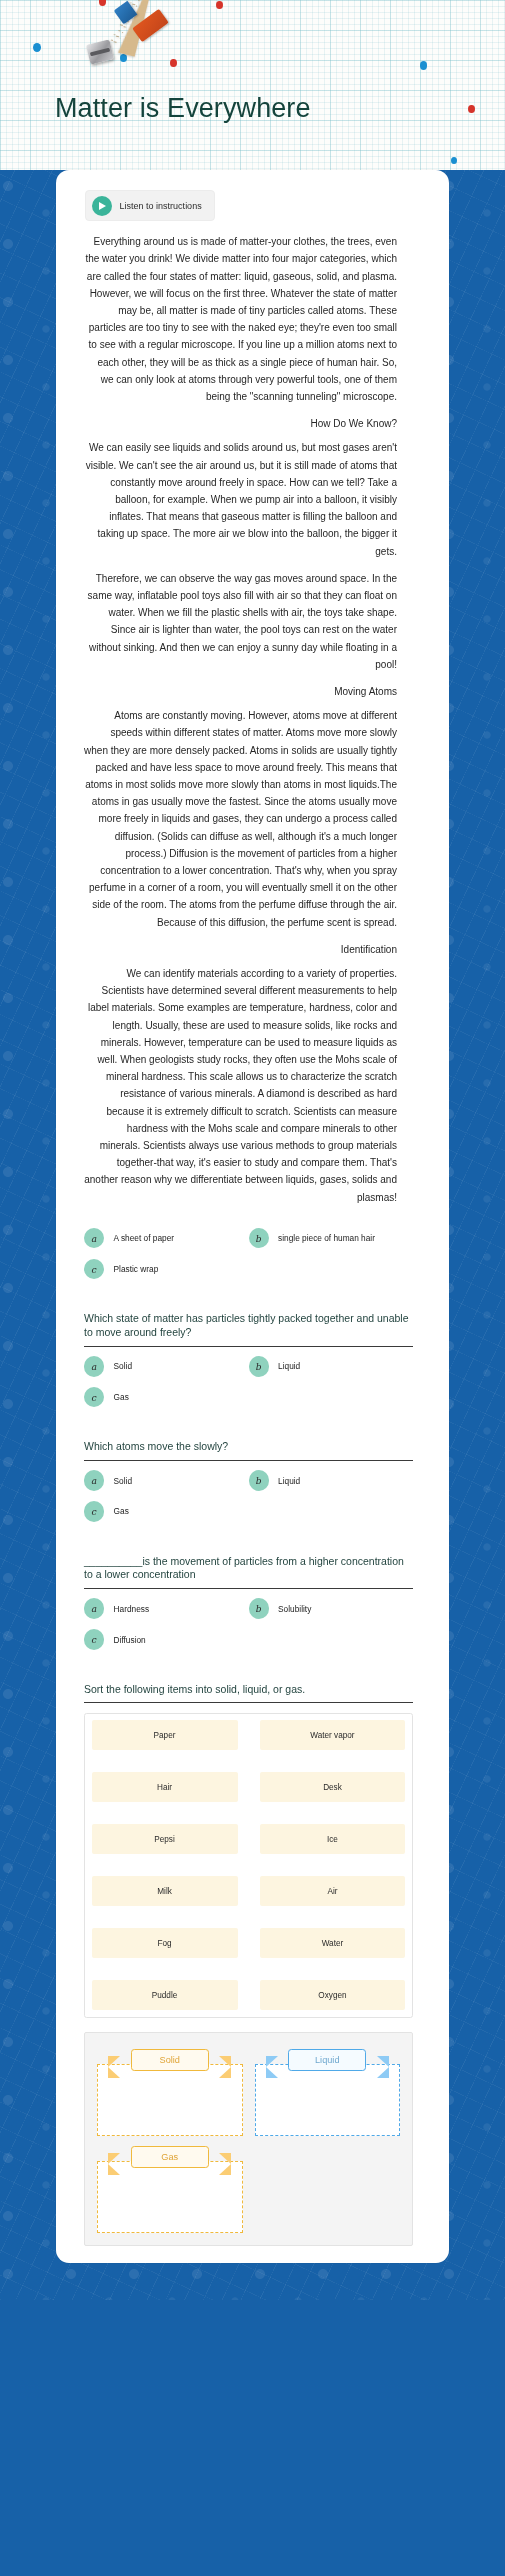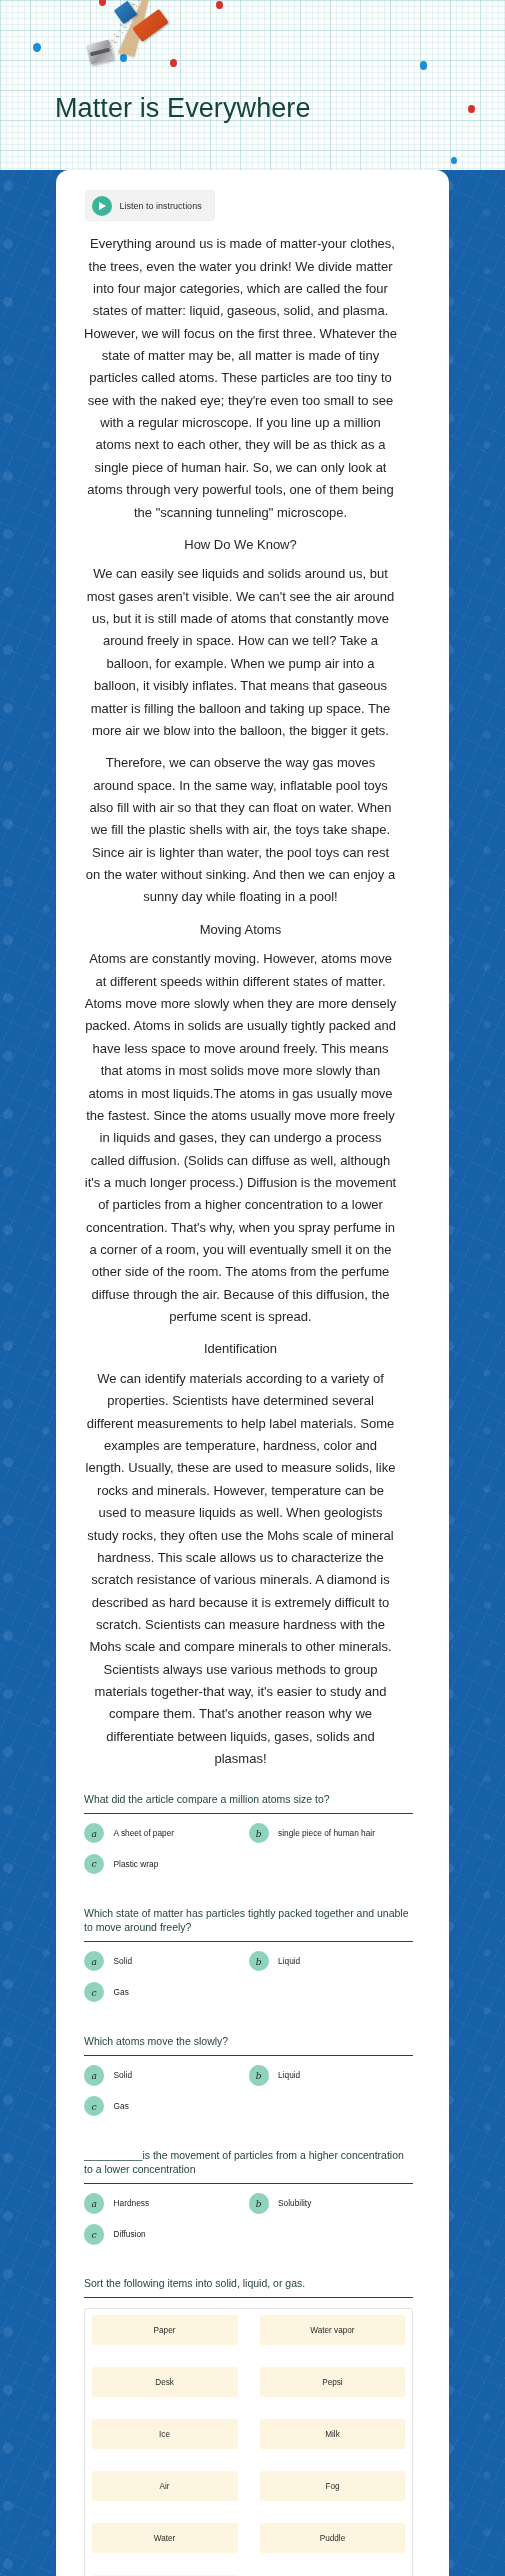"Everything around us is made" .article p { font-size: 13px -> 10px; text-align: center -> right }
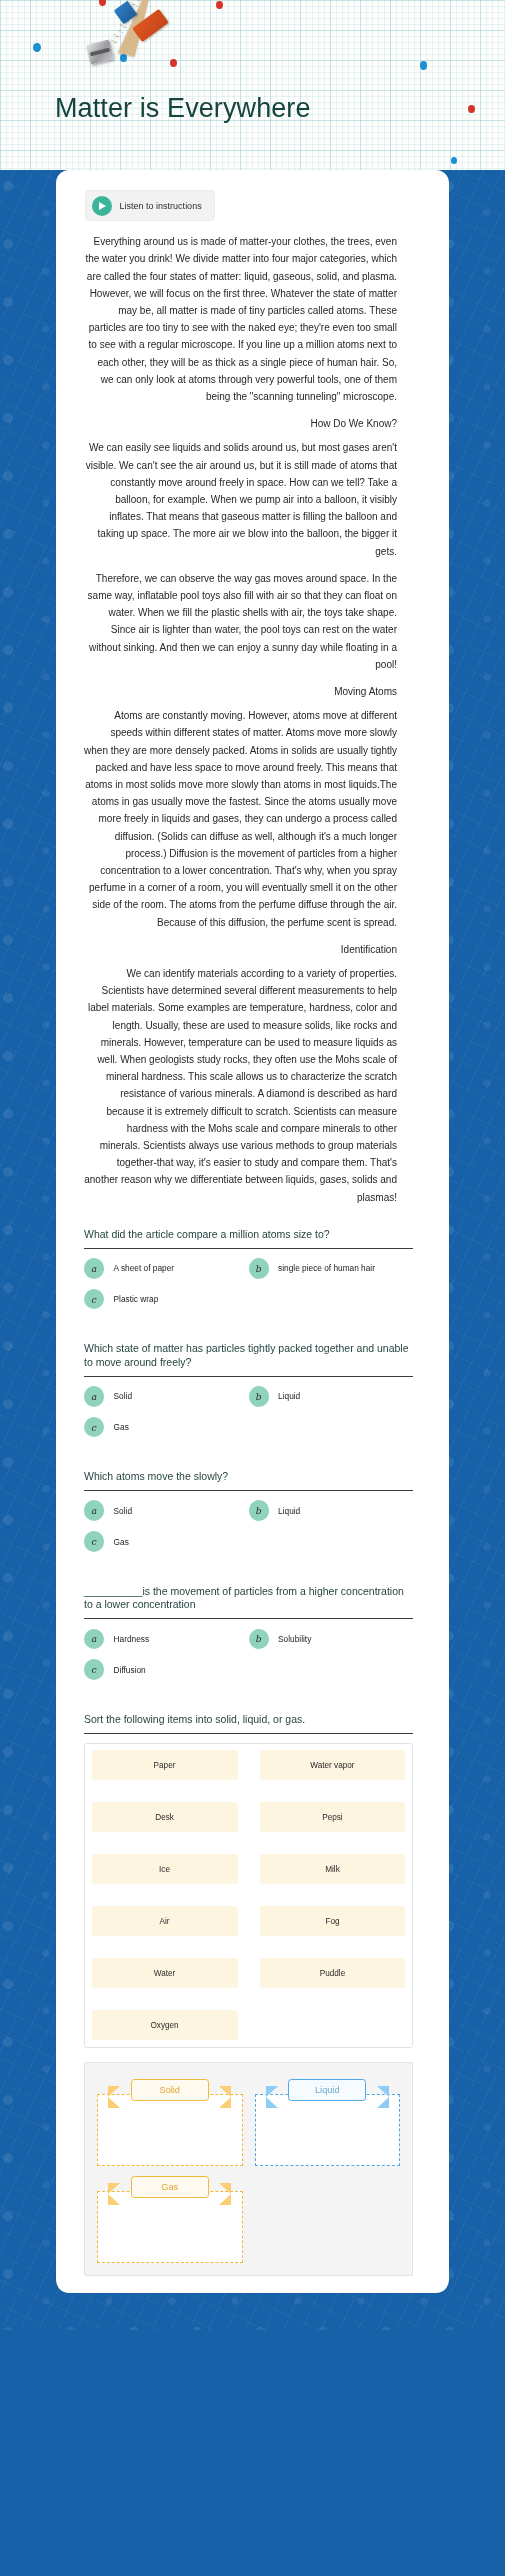"What did the article compare" div.question-text { html: <div>What did the article compare a million atoms size to?</div> -> none }
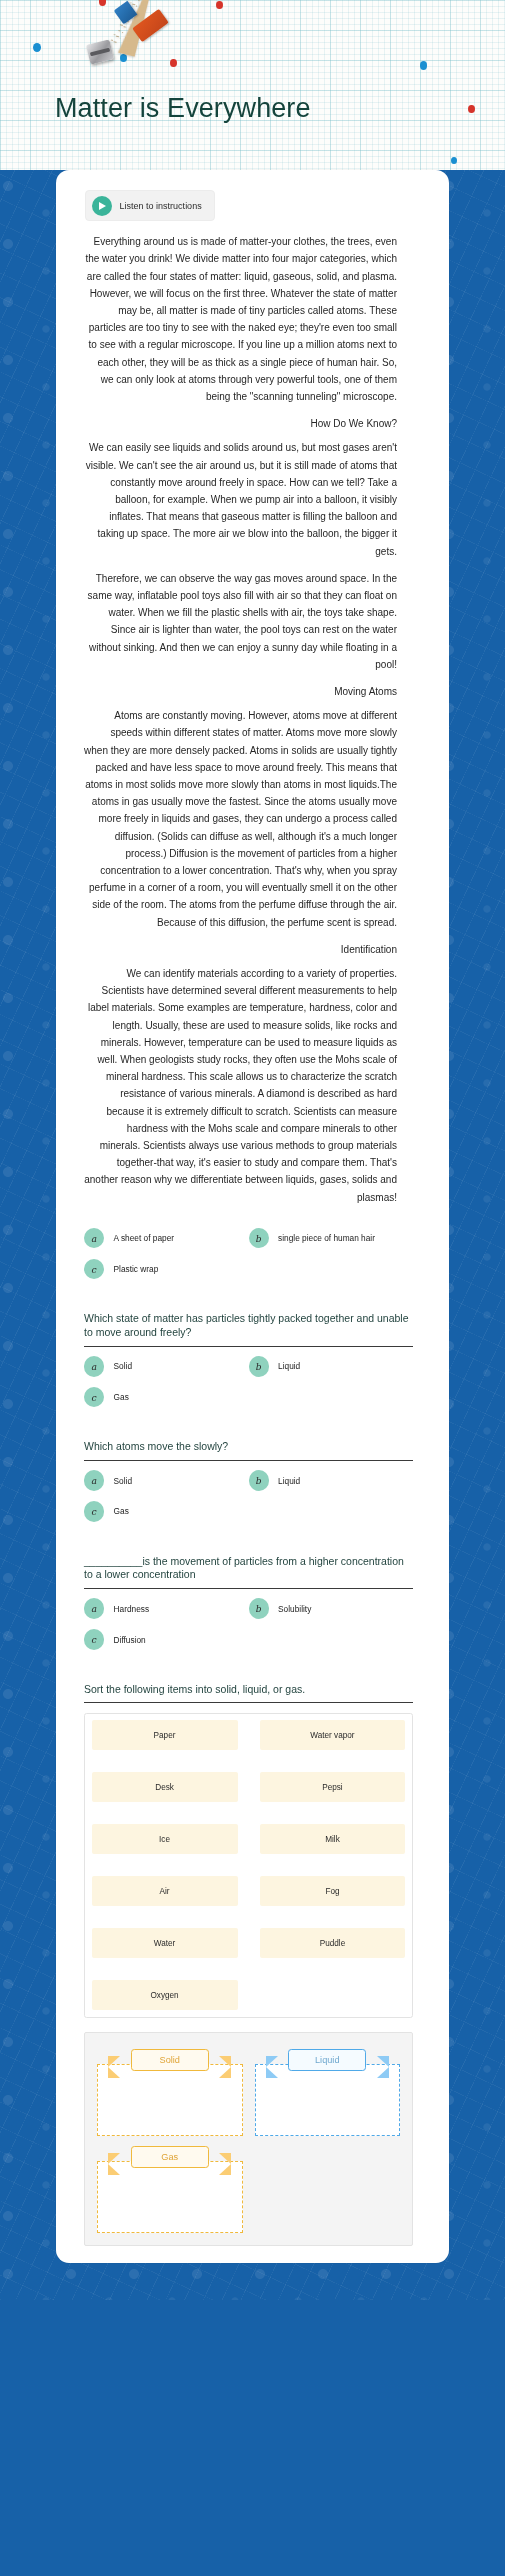"Hair" div.word-chip { html: none -> <div>Hair</div> }
